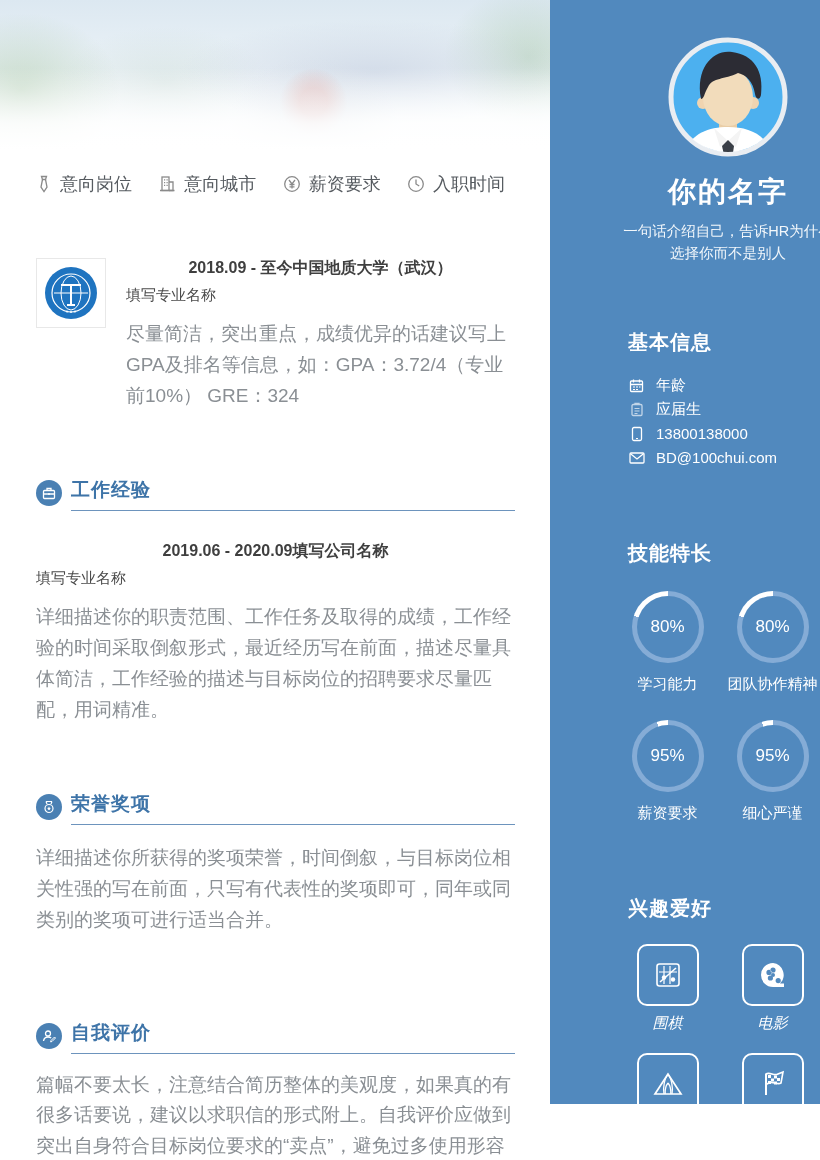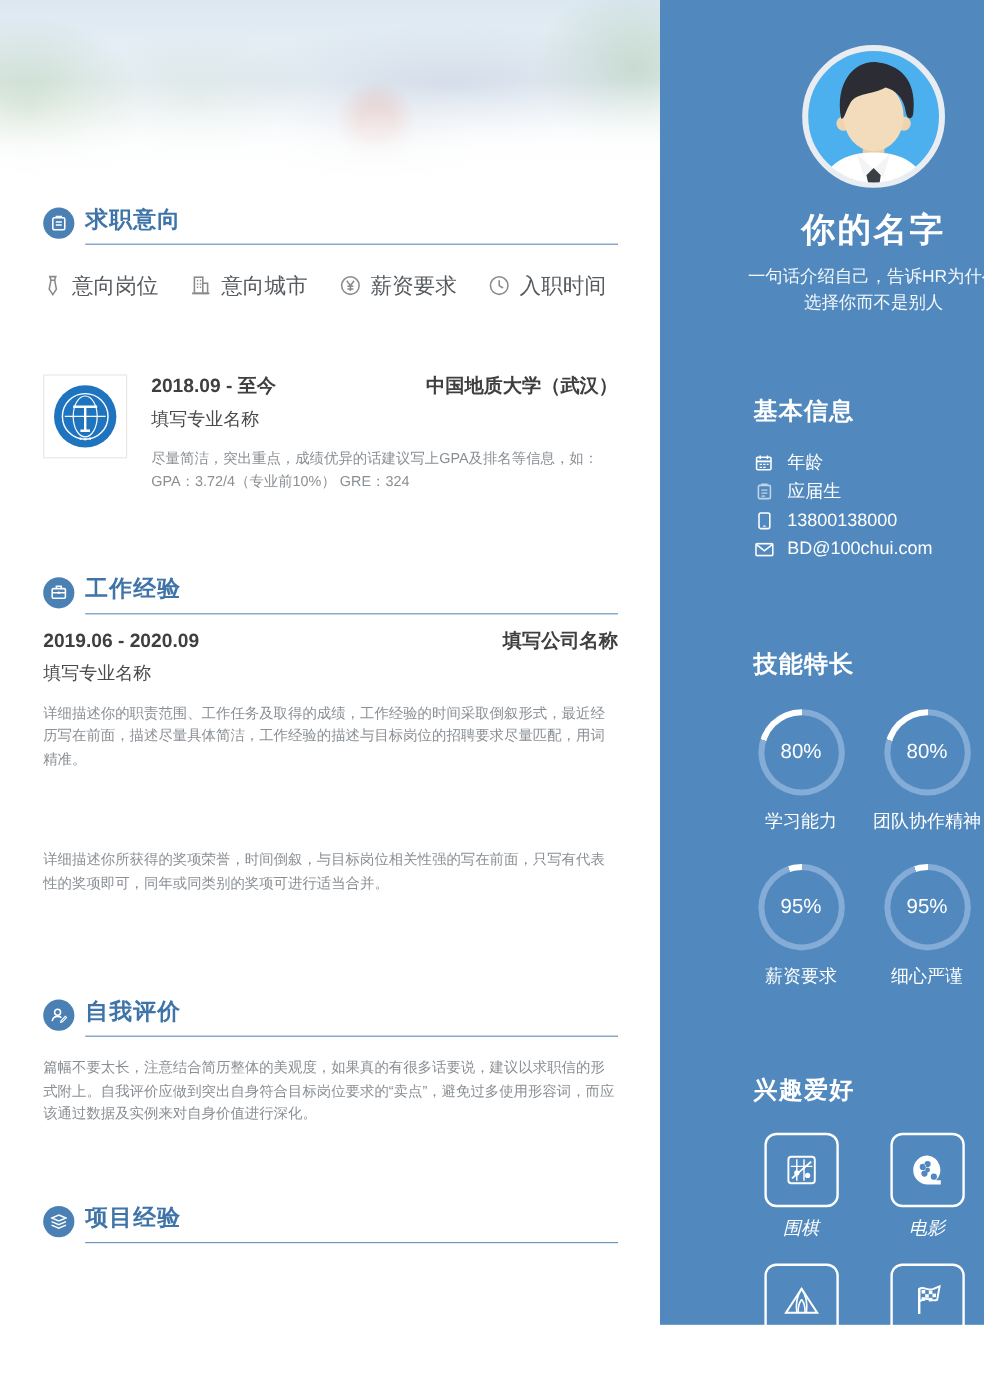"求职意向" div.sec-header { html: <div> <span> <svg> <g> <rect></rect> <path></path> <path></path> </g> </svg> </span> <span><span>求职意向</span></span> </div> -> none }
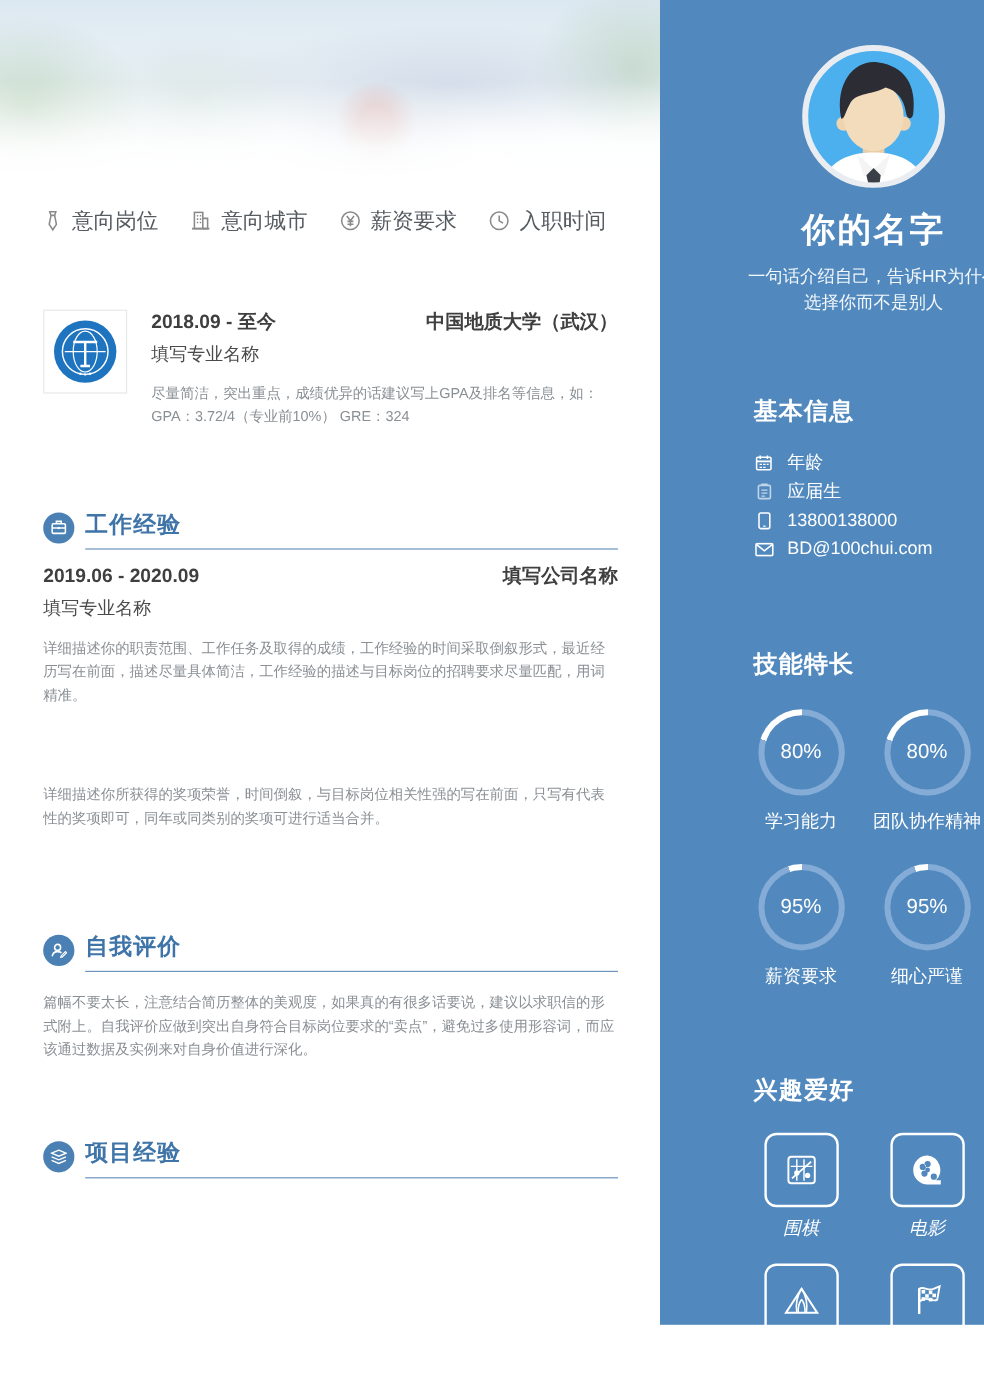"2018.09 - 至今" .entry-head { justify-content: space-between -> center }
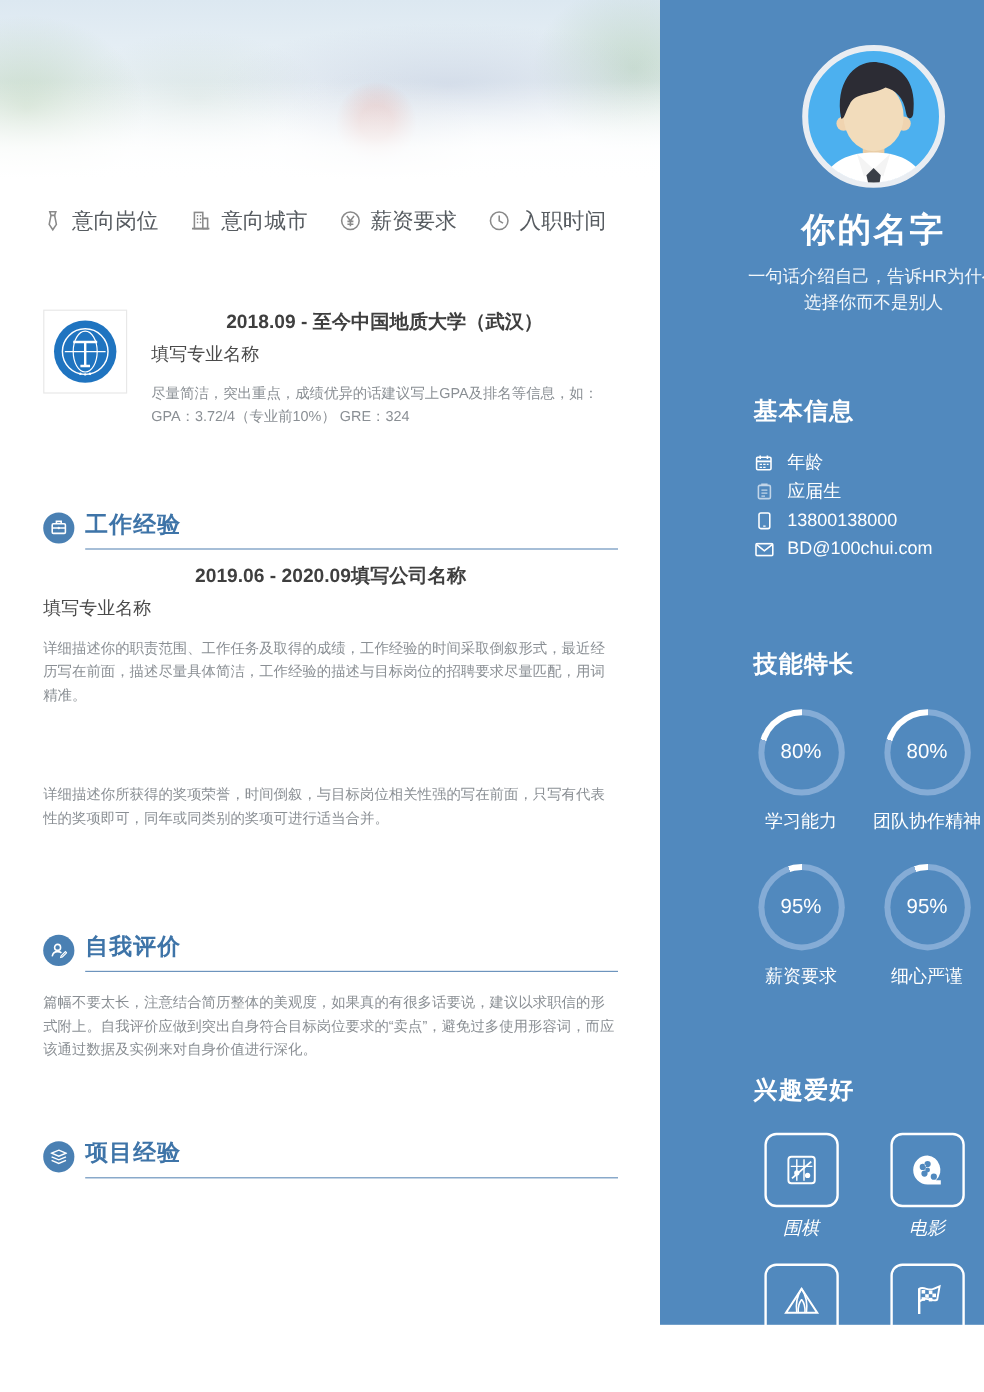"尽量简洁，突出重点，成绩优异的话建议写上GPA及排名等信息，如：GPA：3.72" .desc { font-size: 12px -> 19px }
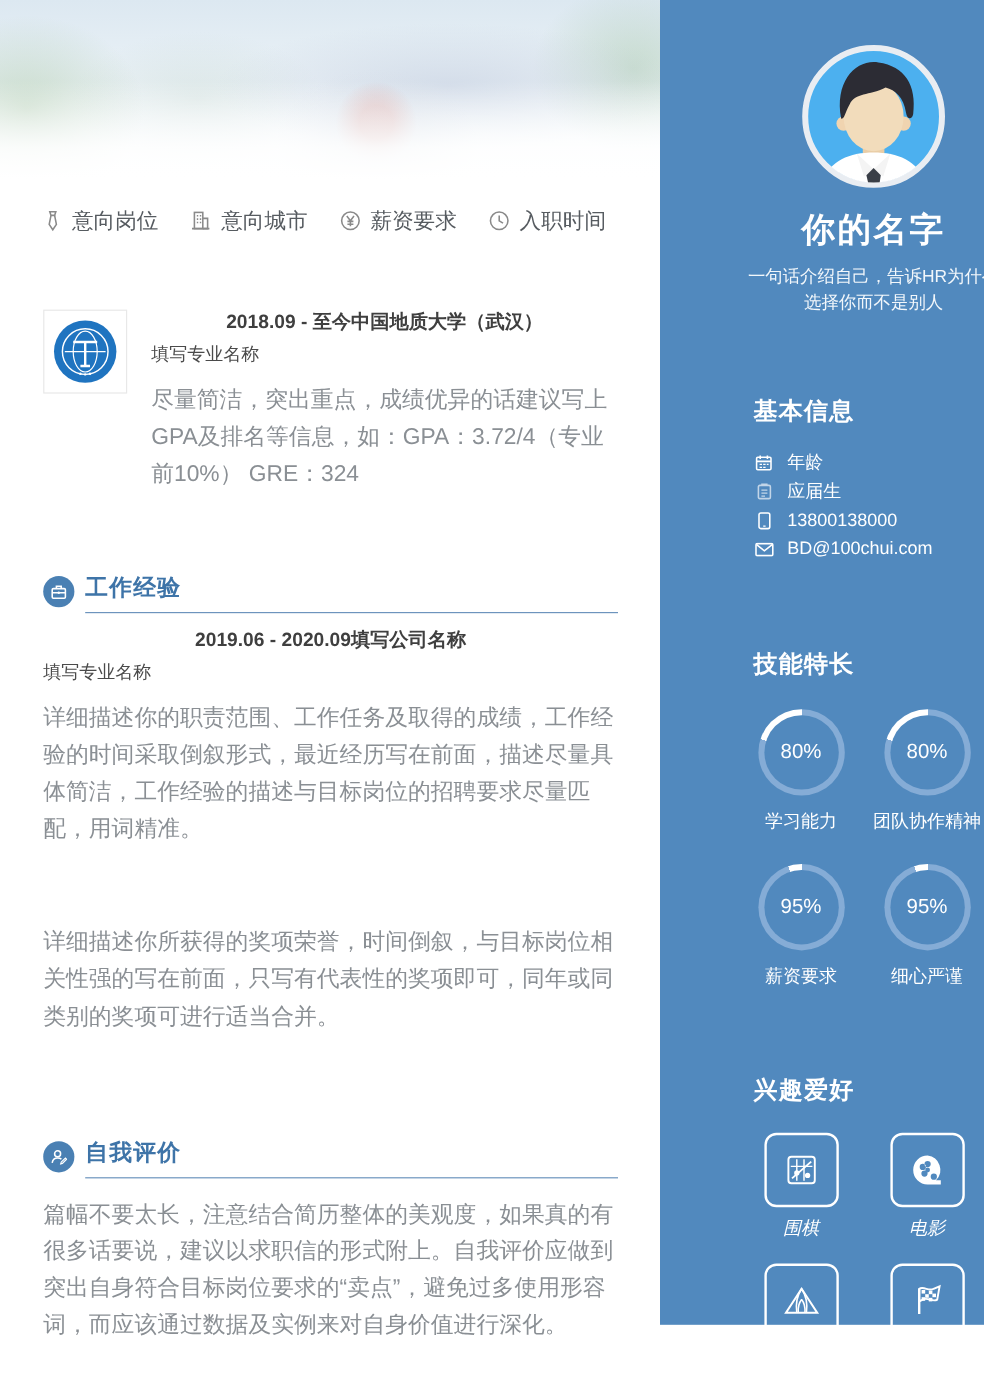"2019.06 - 2020.09" .mt-entry { margin-top: 12px -> 30px }
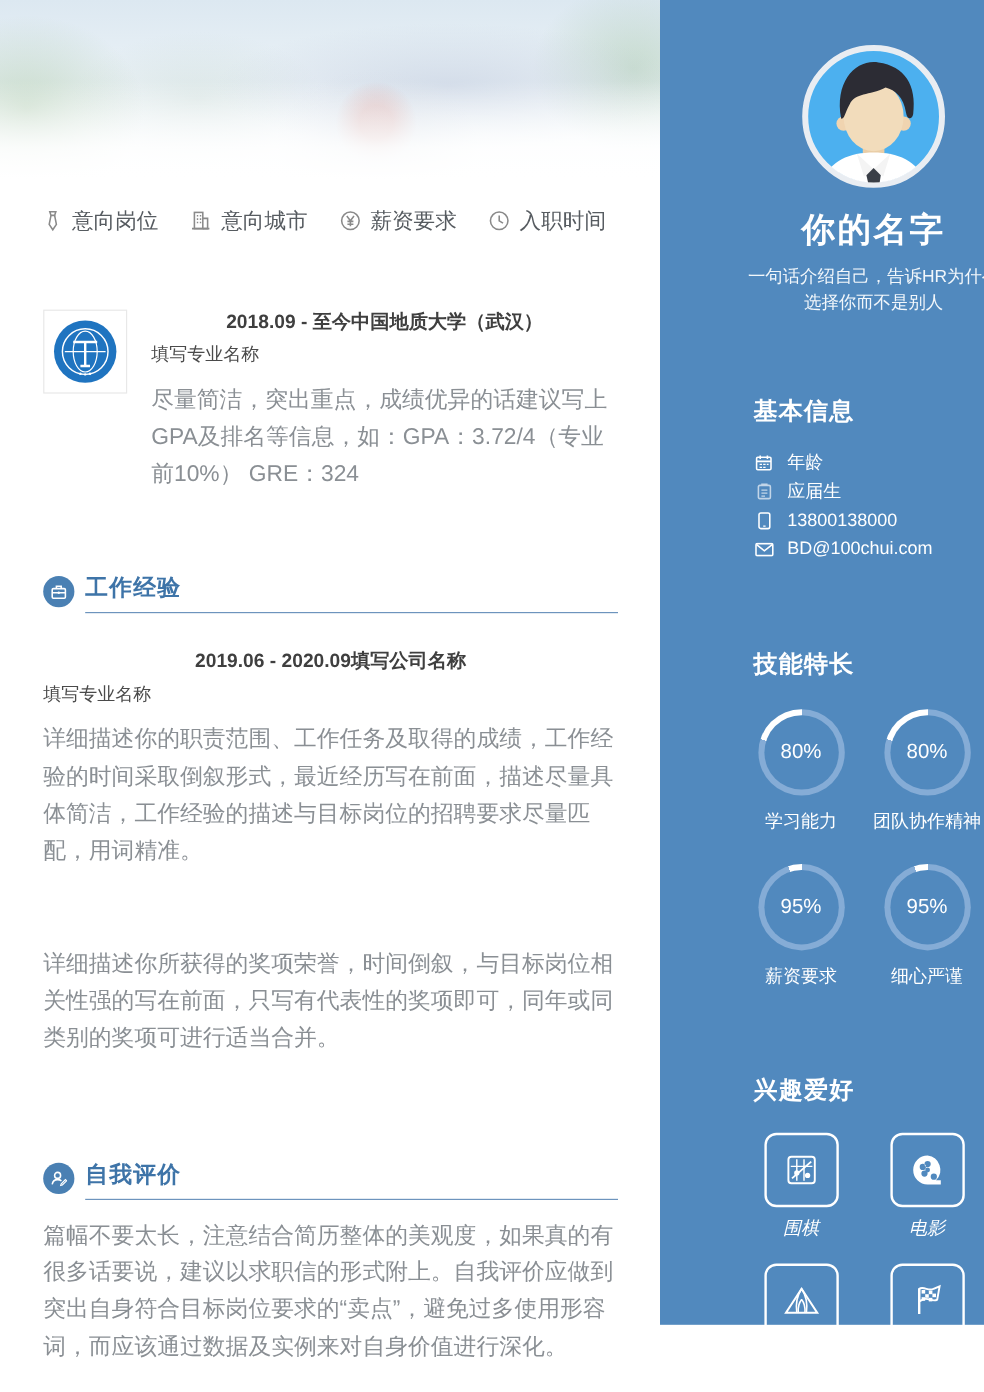"荣誉奖项" div.sec-header { html: none -> <div> <span> <svg> <g> <path></path> <circle></circle> <path></path> </g> </svg> </span> <span><span>荣誉奖项</span></span> </div> }
